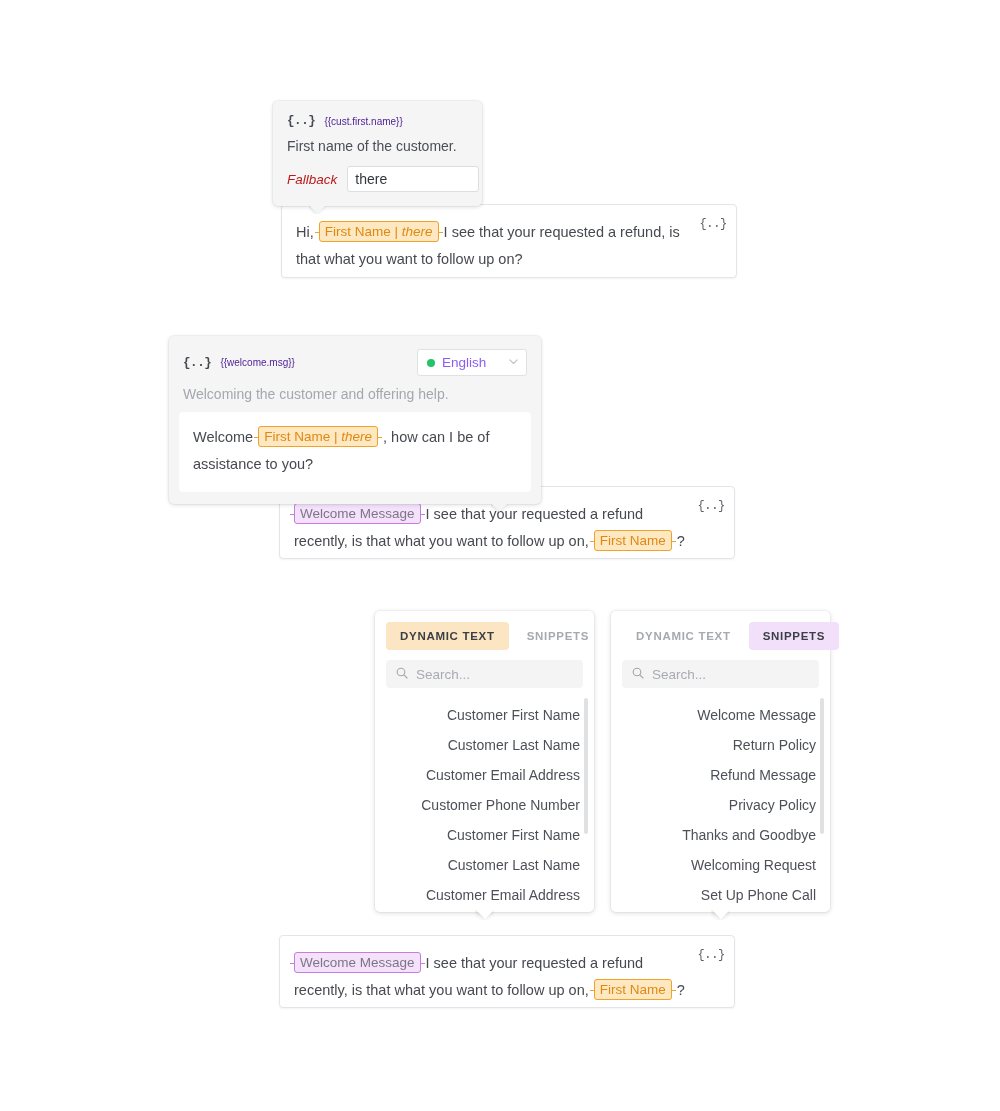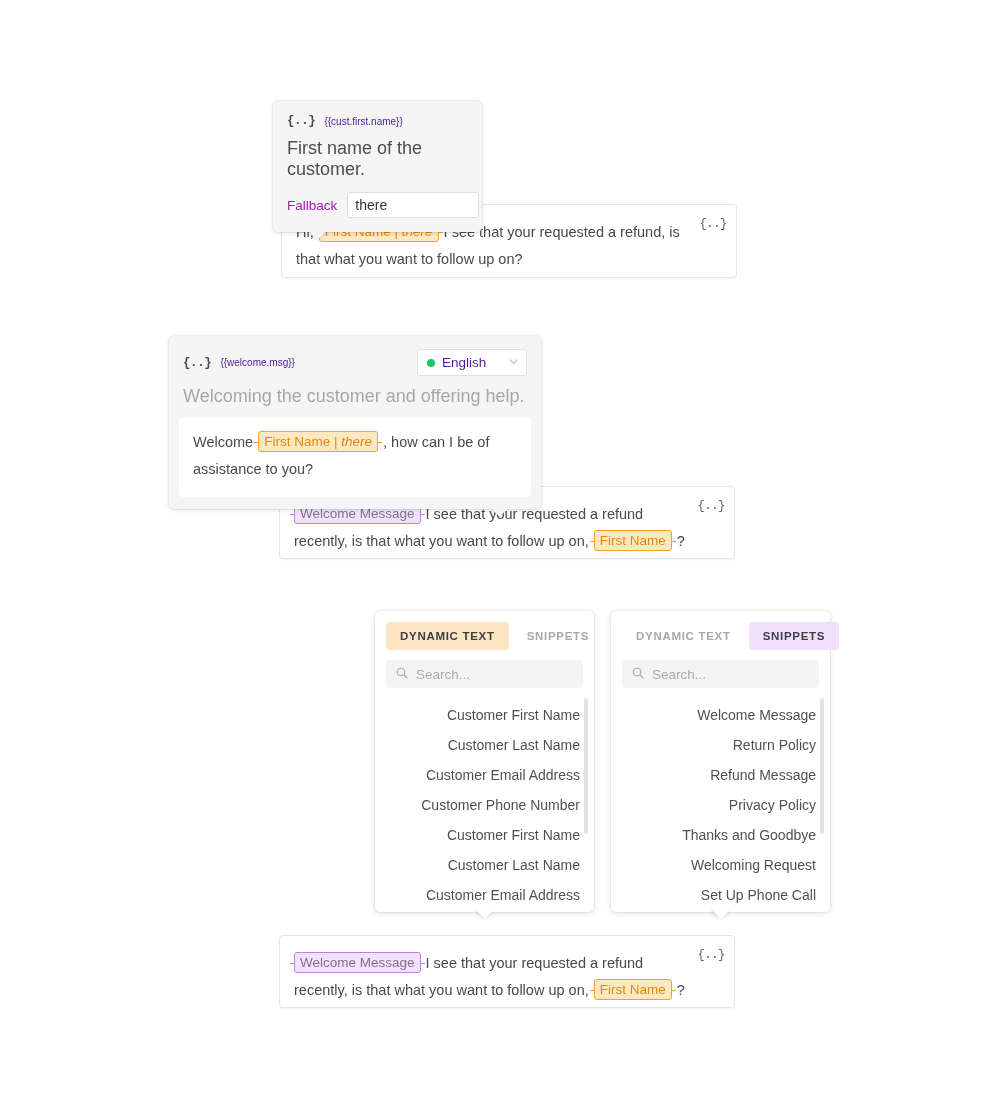"First name of the customer." .pop-desc { font-size: 18px -> 14px }
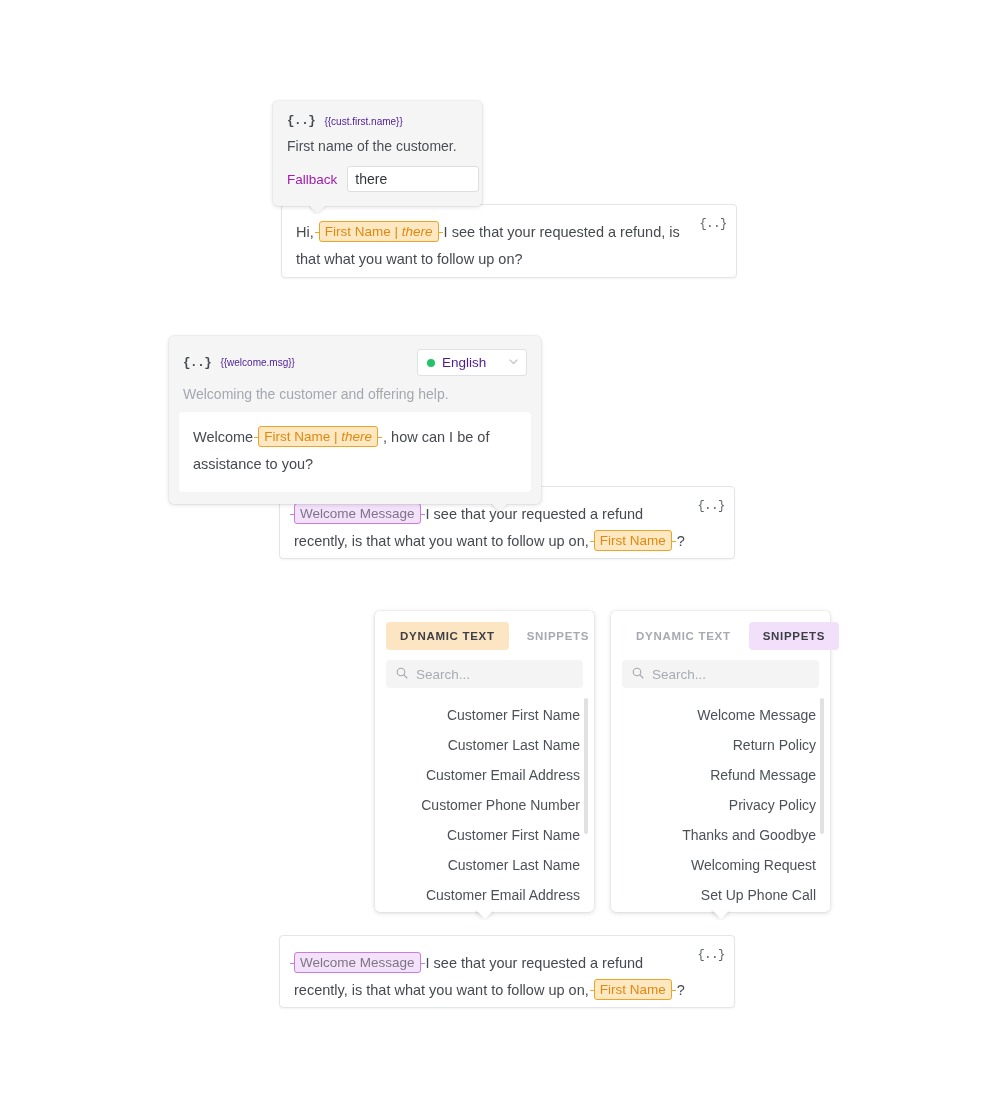"Fallback" .pop-fallback-label { color: #a21caf -> #b91c1c; font-style: none -> italic }
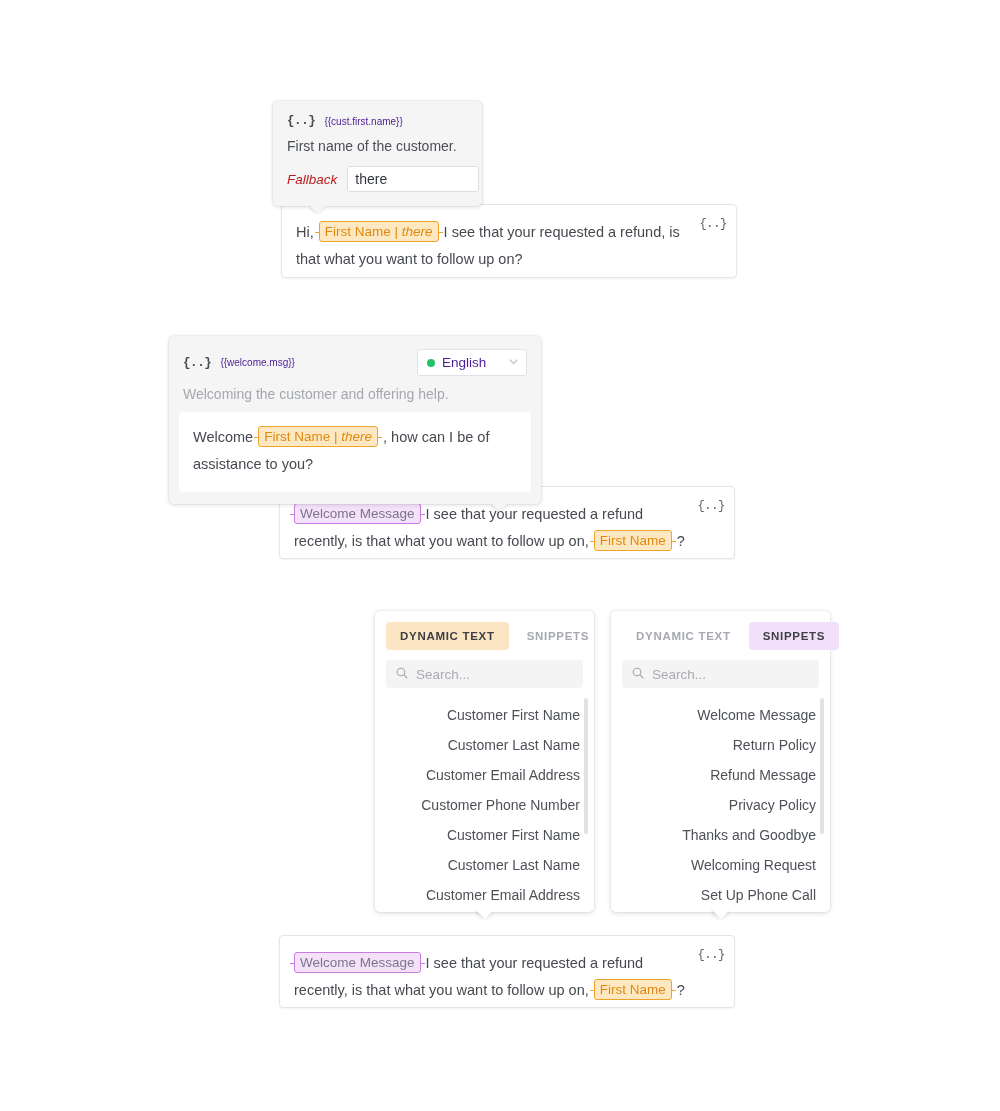"English" .lang-label { color: #4c1d95 -> #8b5cf6 }
